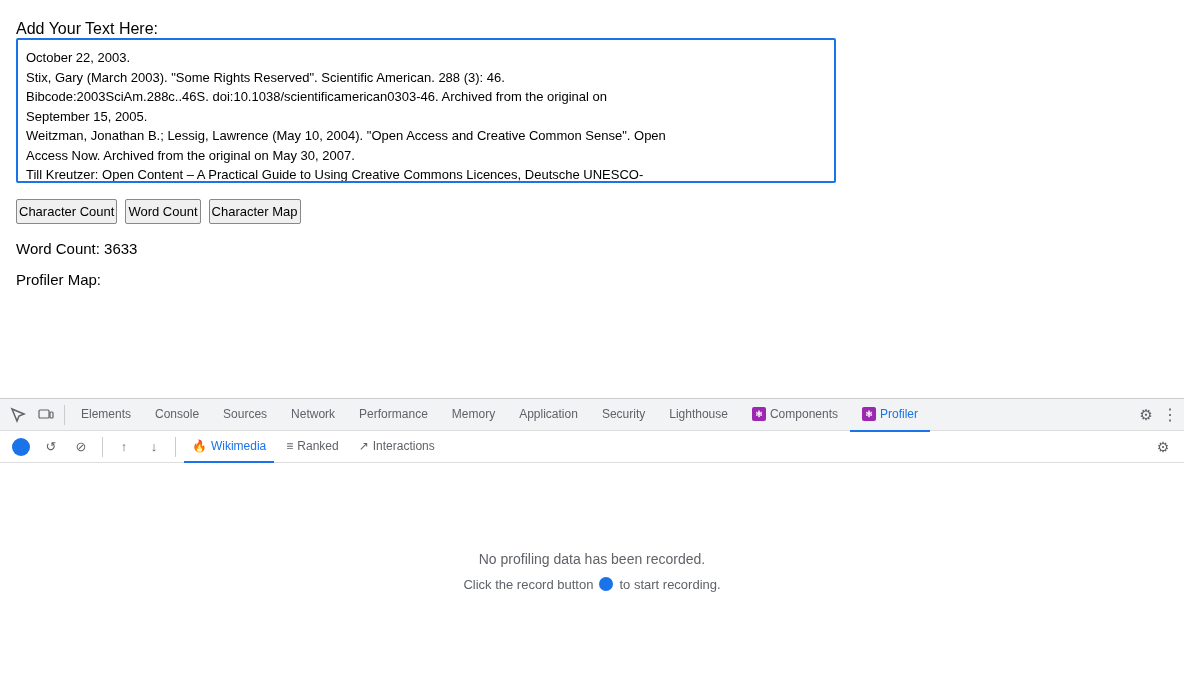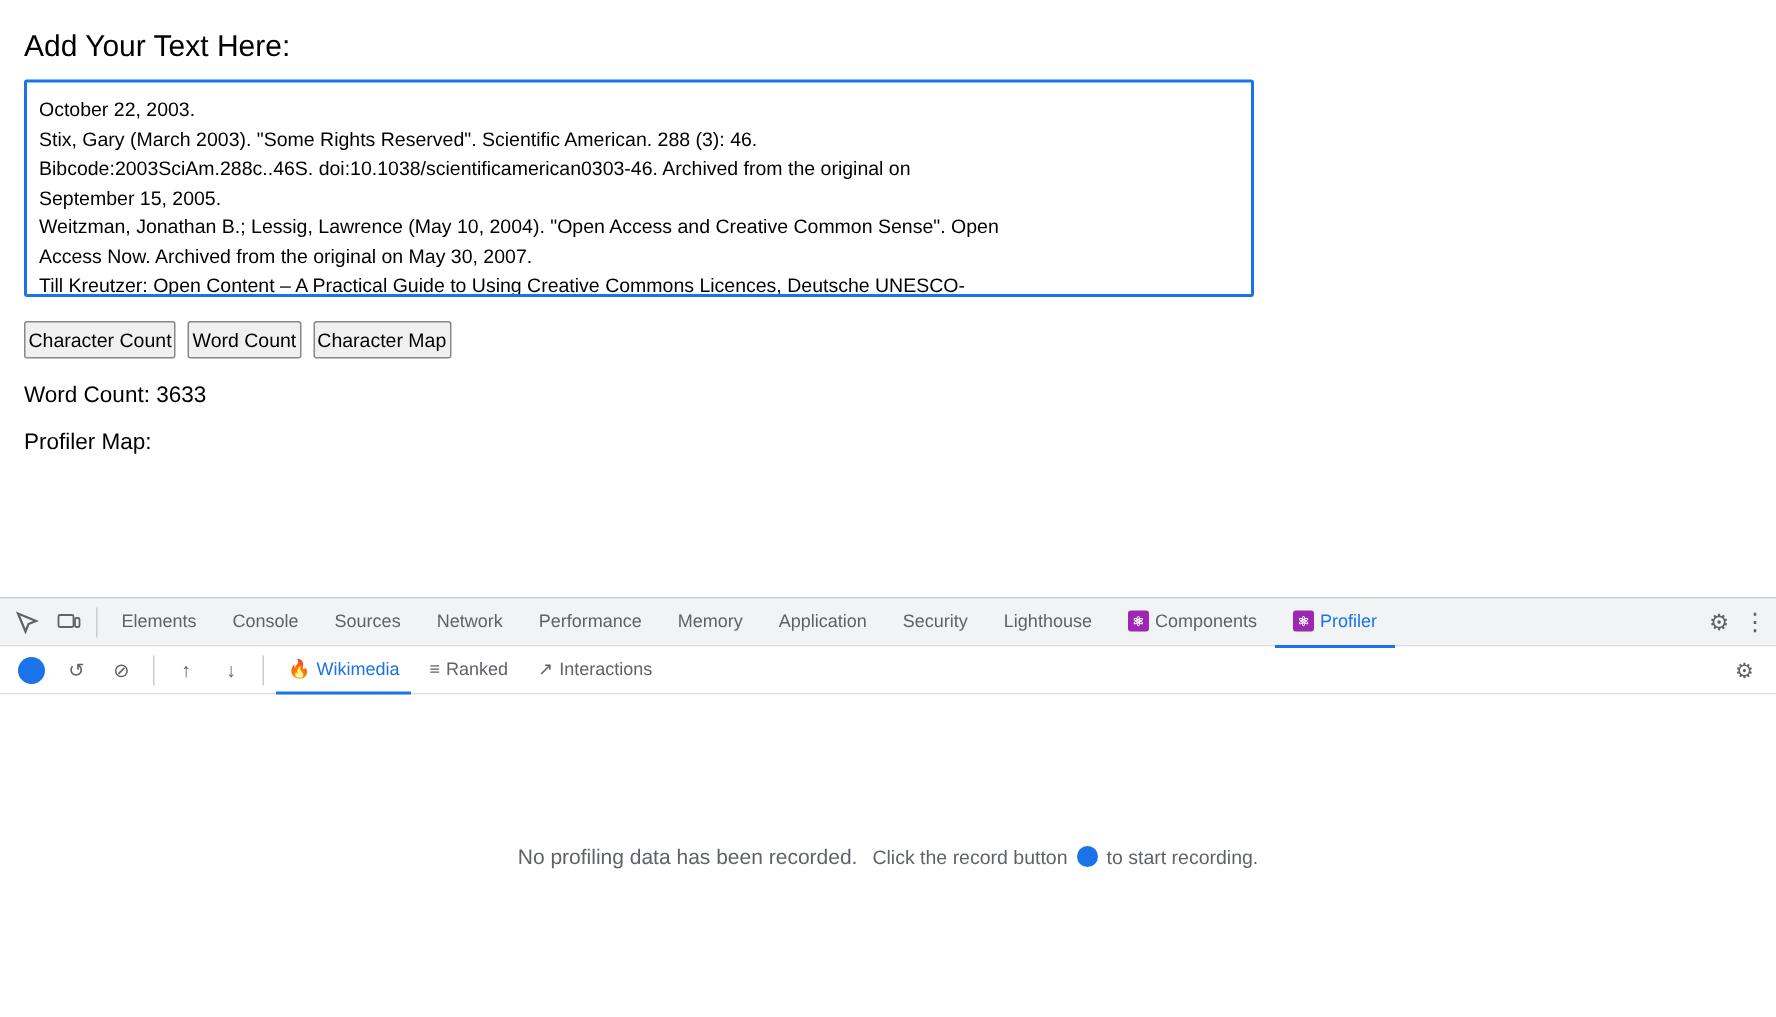"Add Your Text Here:" .add-text-label { font-size: 20px -> 16px; margin-bottom: 10px -> none }
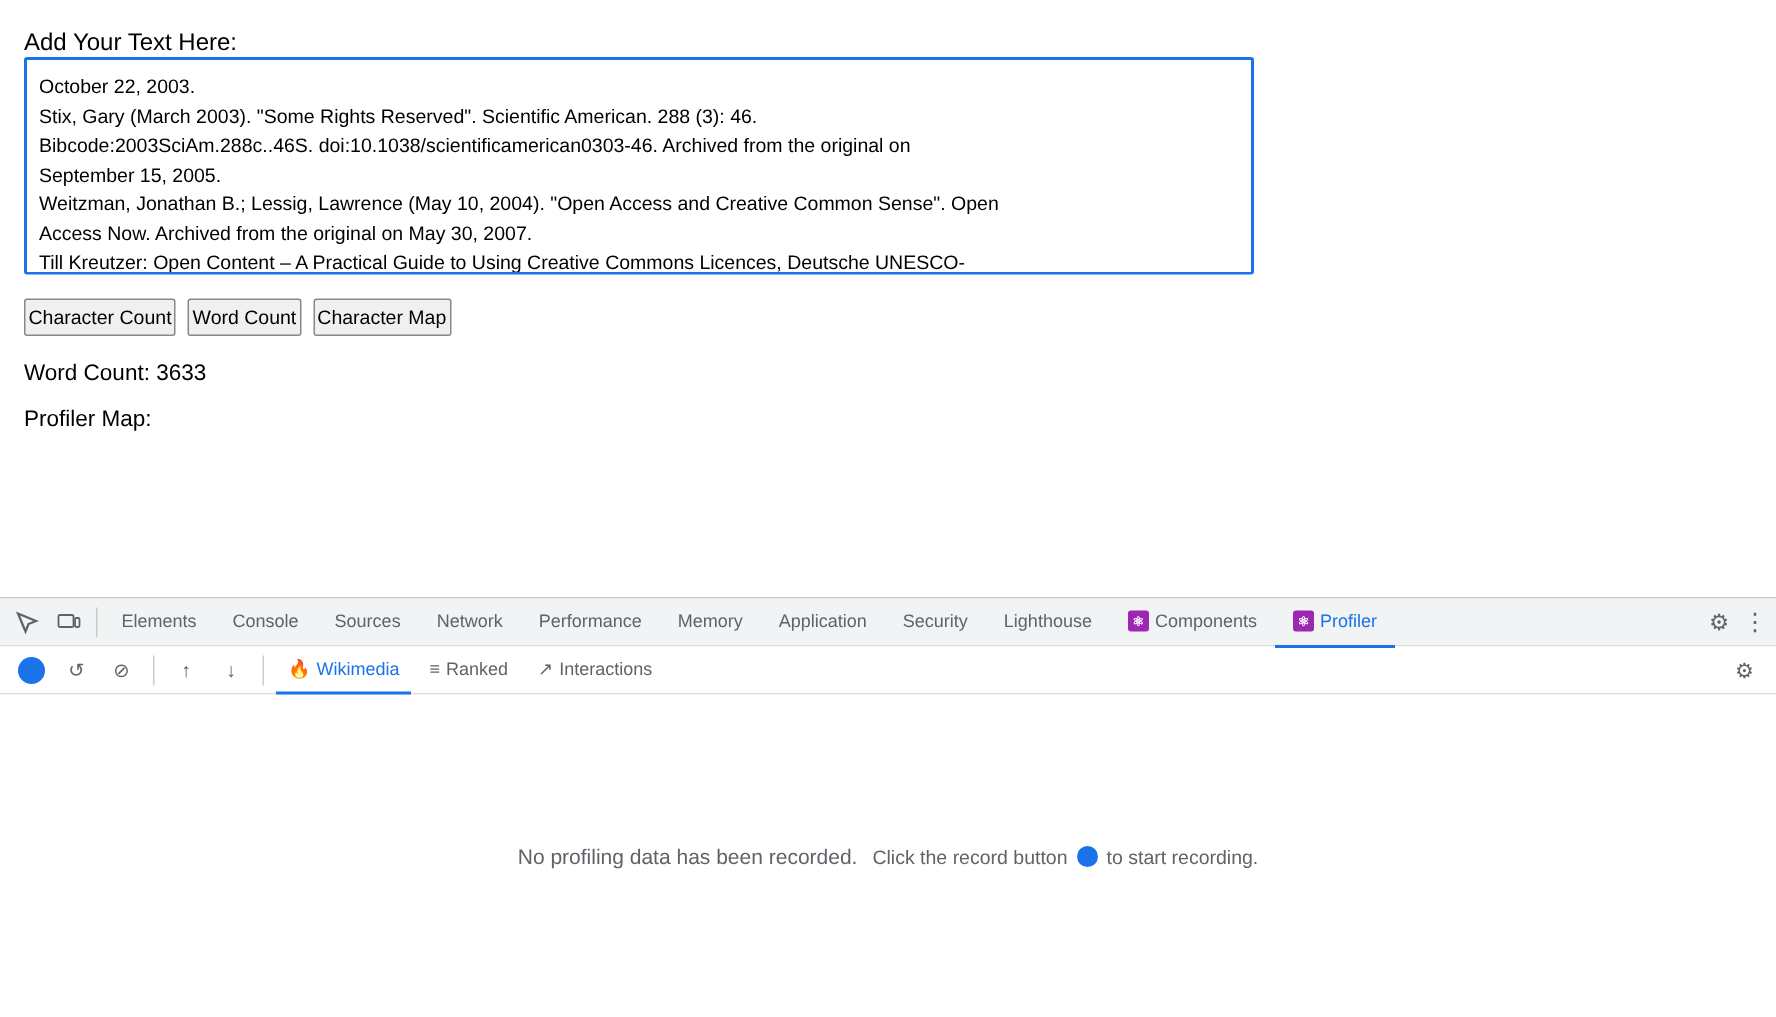"No profiling data has been" .profiler-content { flex-direction: row -> column }
